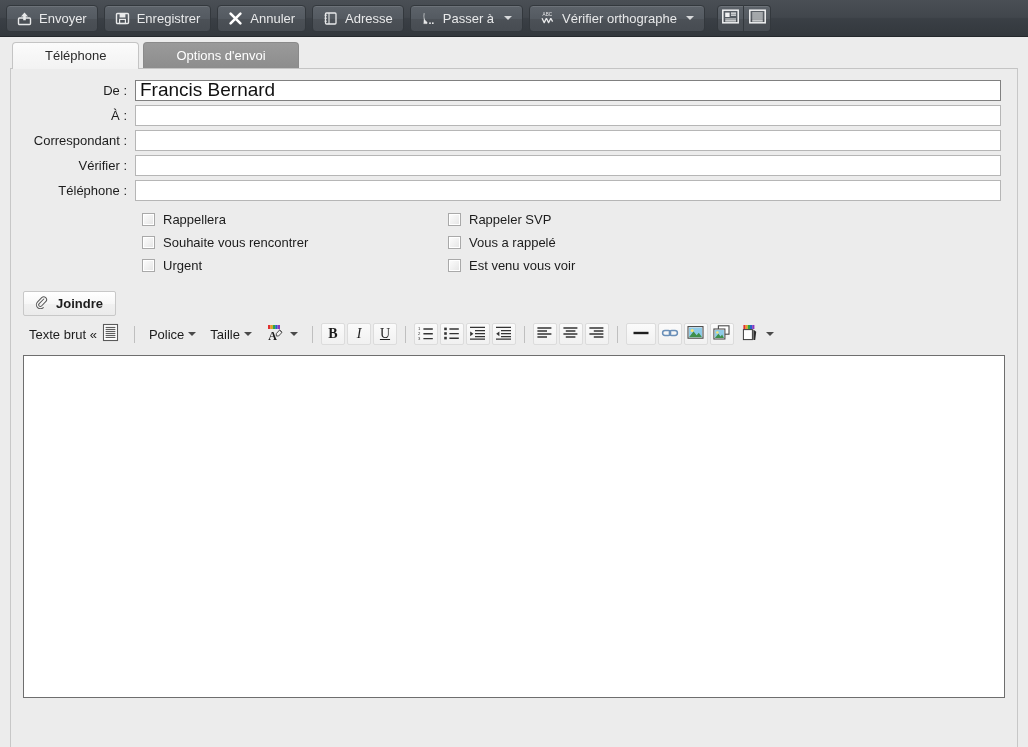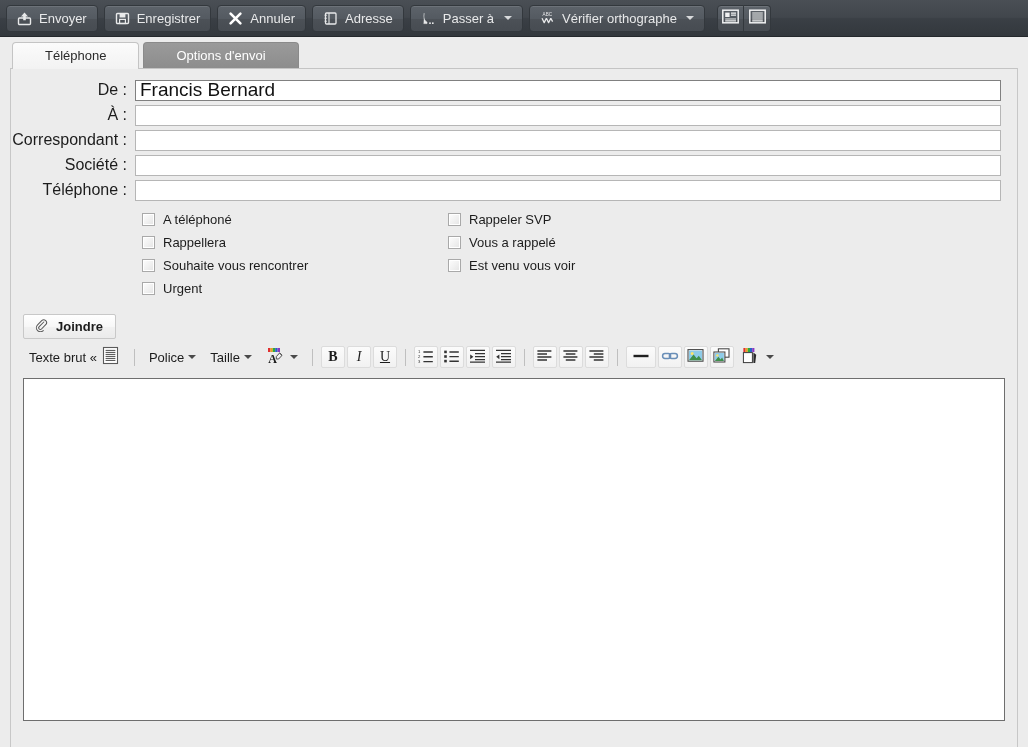"De :" .form-label { font-size: 16px -> 13px }
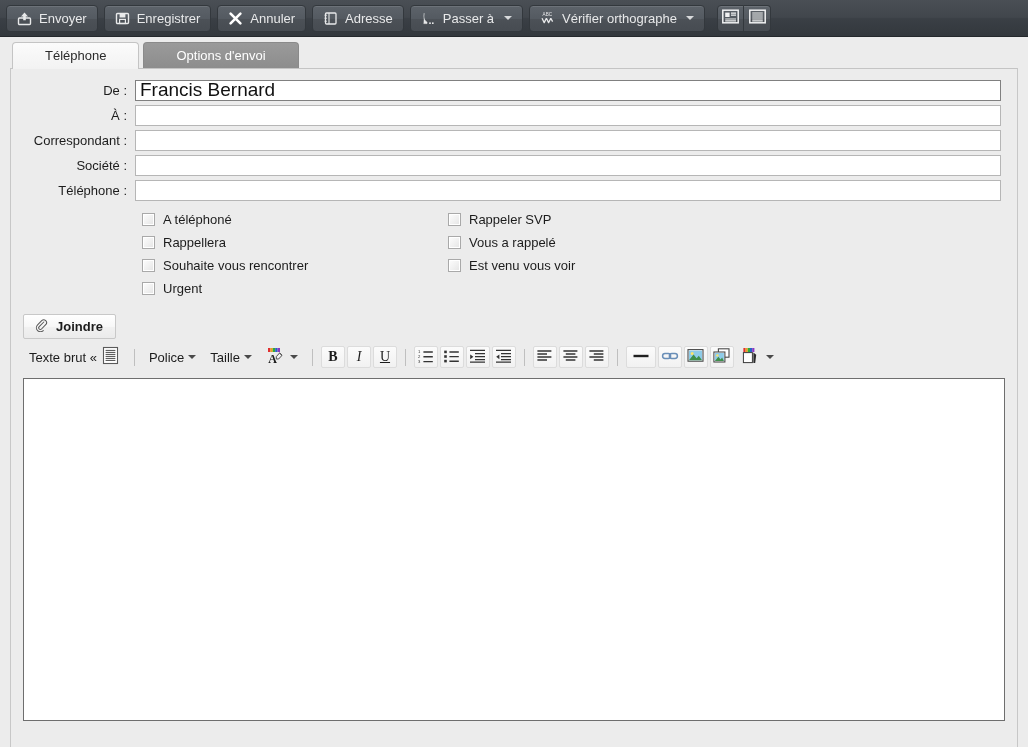"Société :" div.form-label { text: Société -> Vérifier }
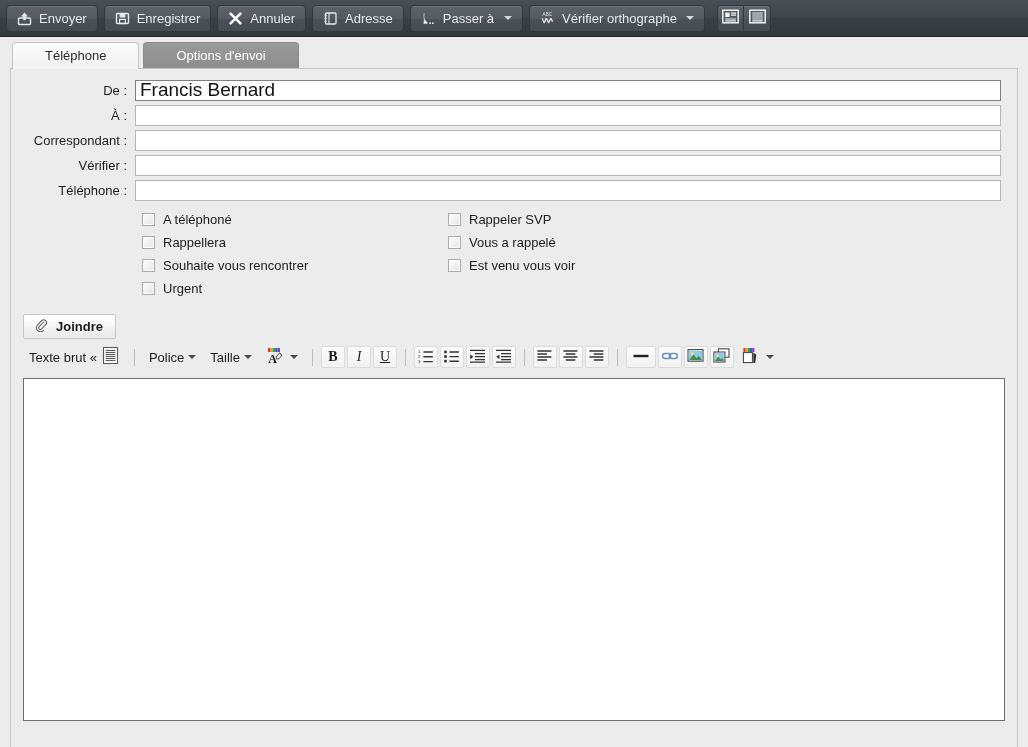"A téléphoné" div.check-item { html: <div> <span></span> <span>A téléphoné</span> </div> -> none }
